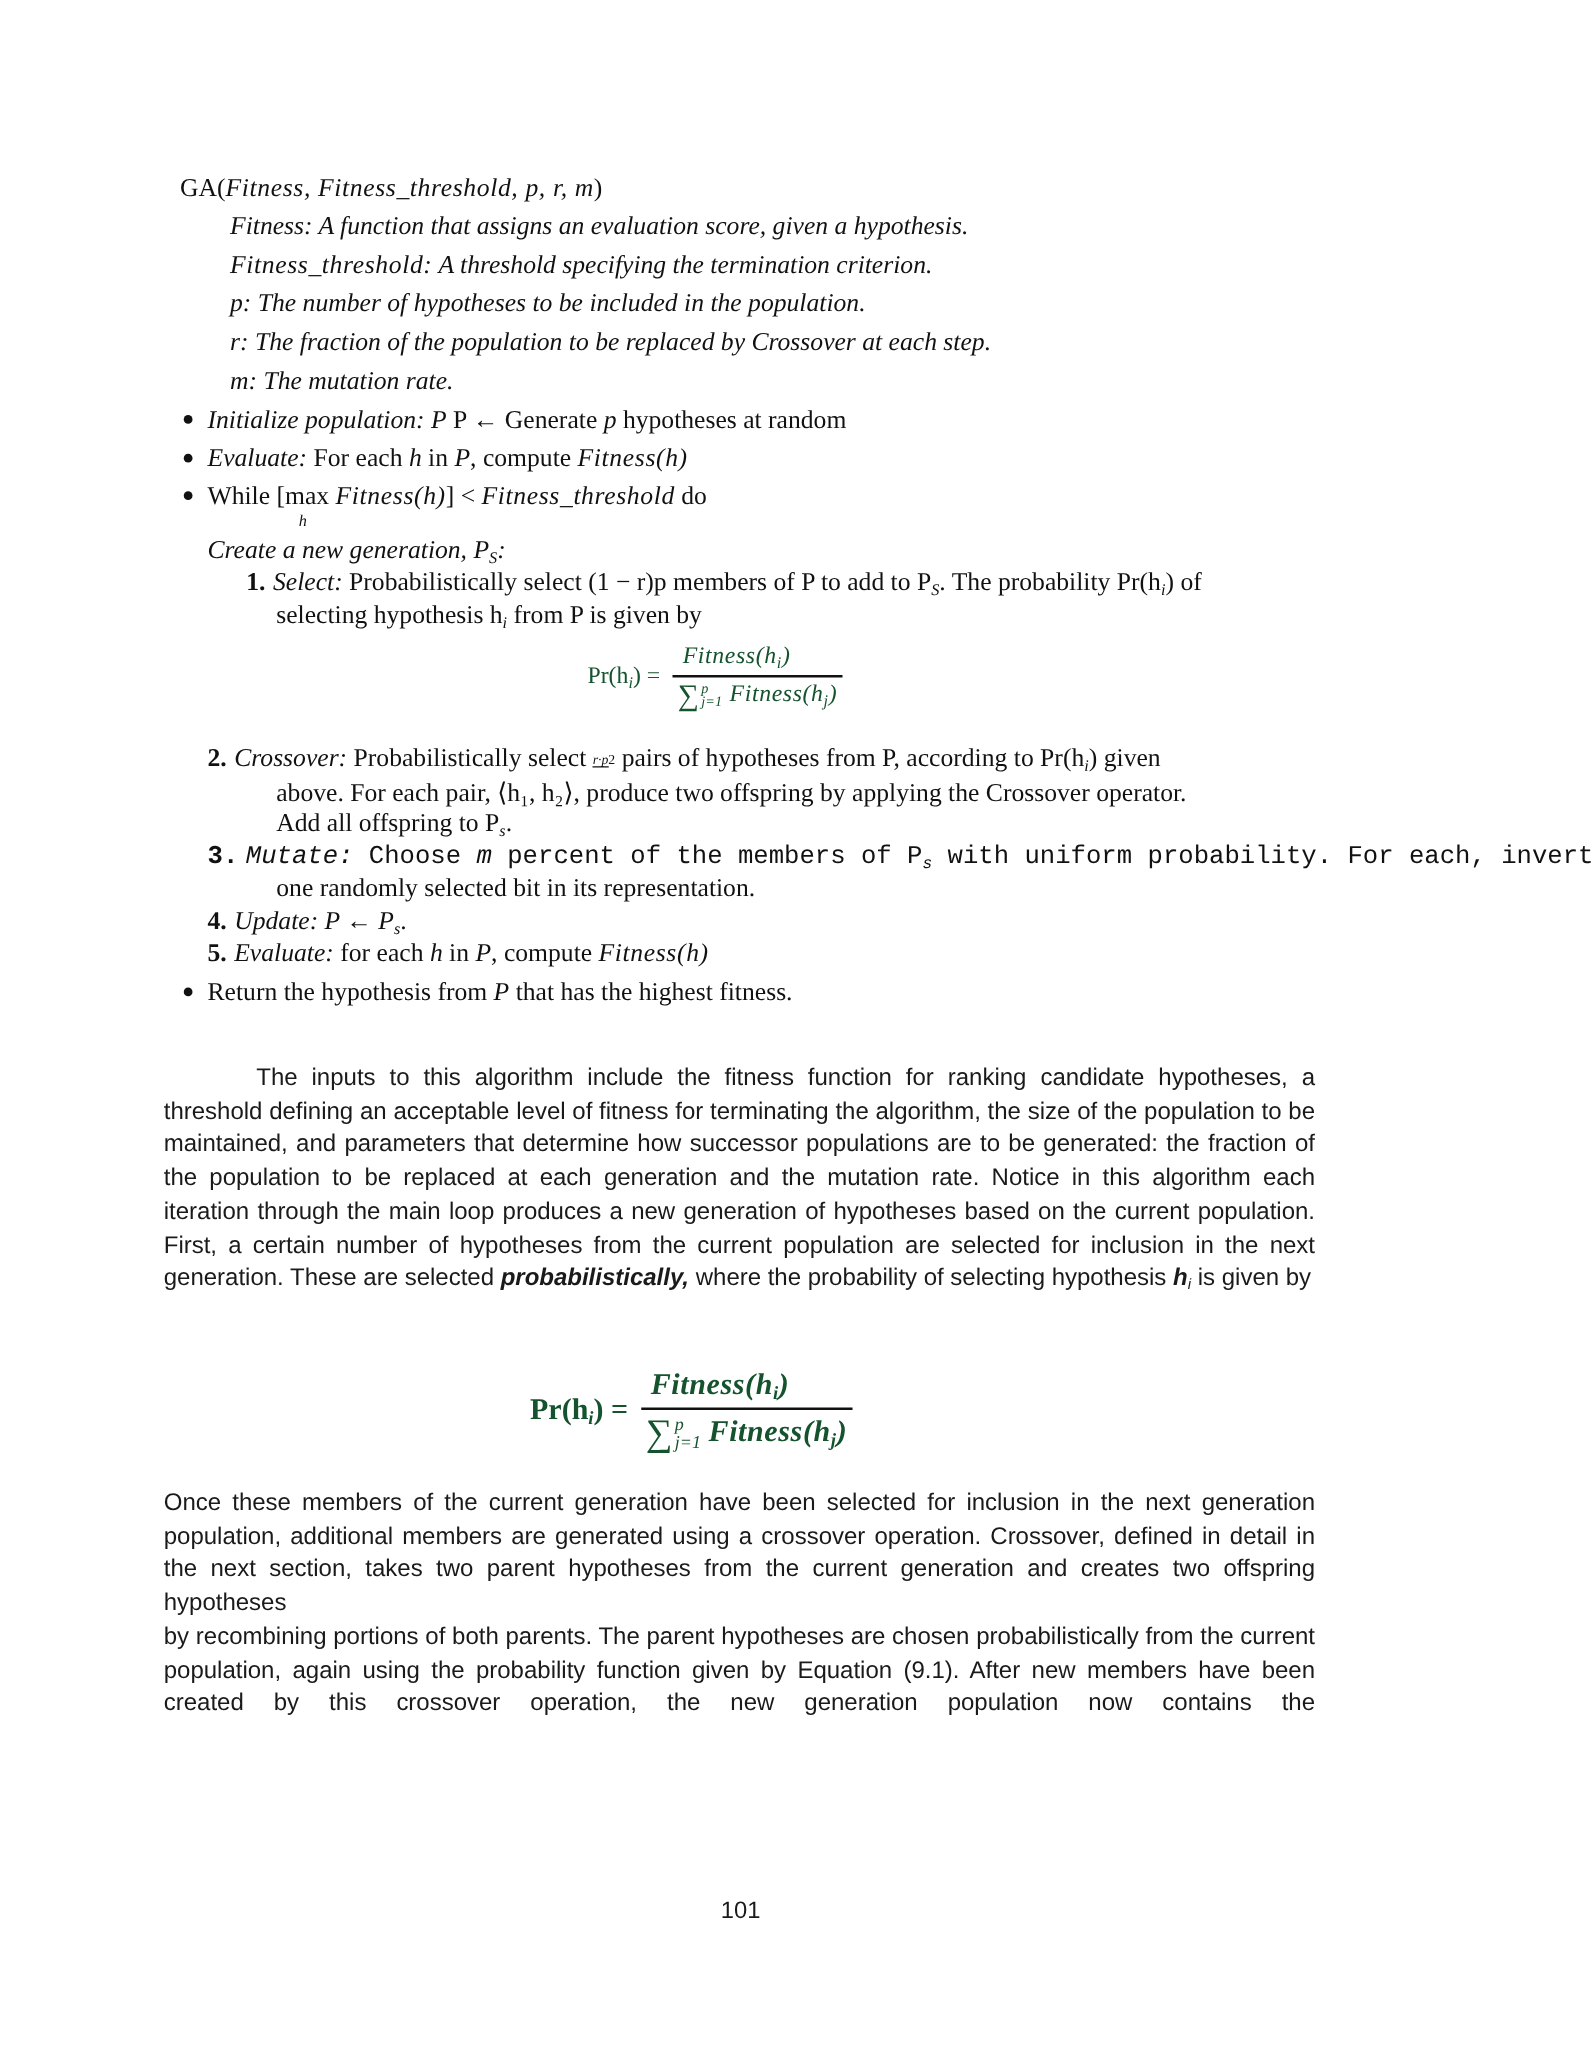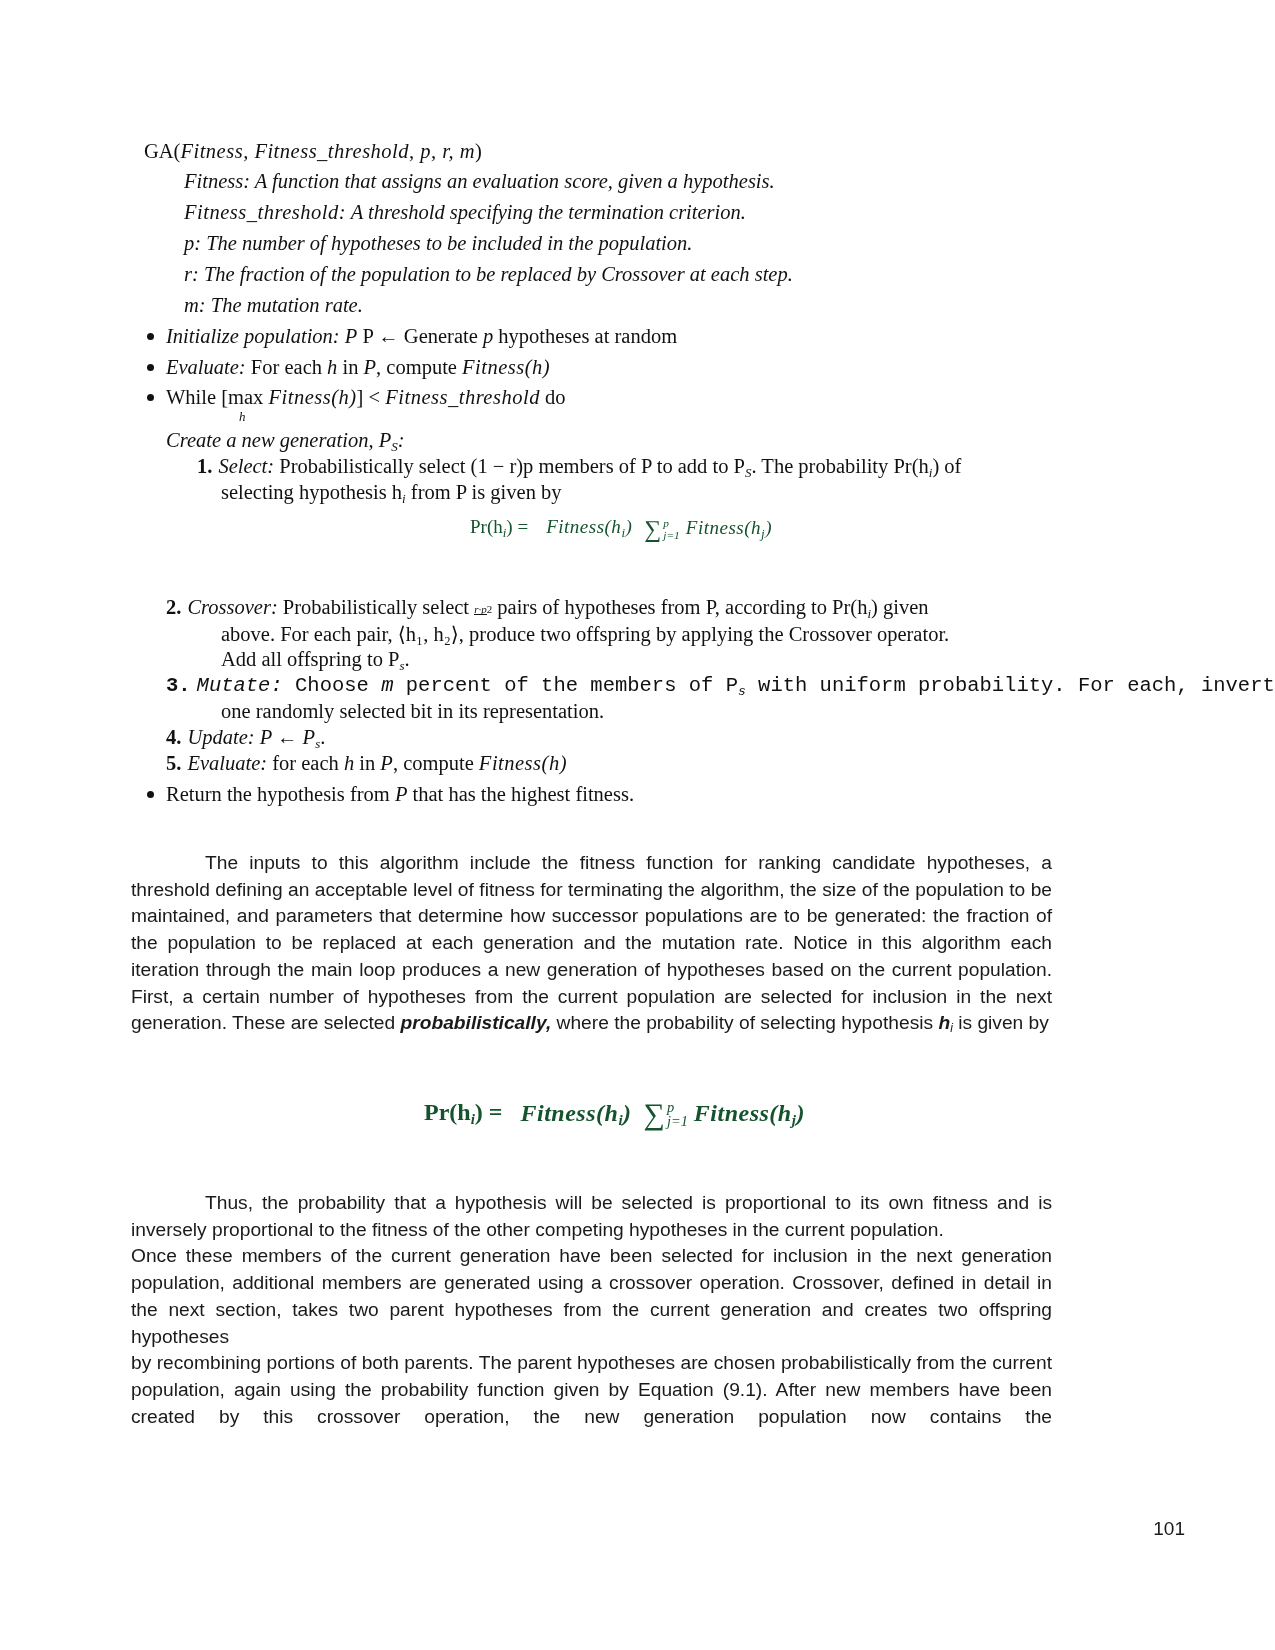"Fitness(hi)" .frac { align-items: flex-end -> flex-start; flex-direction: row -> column }
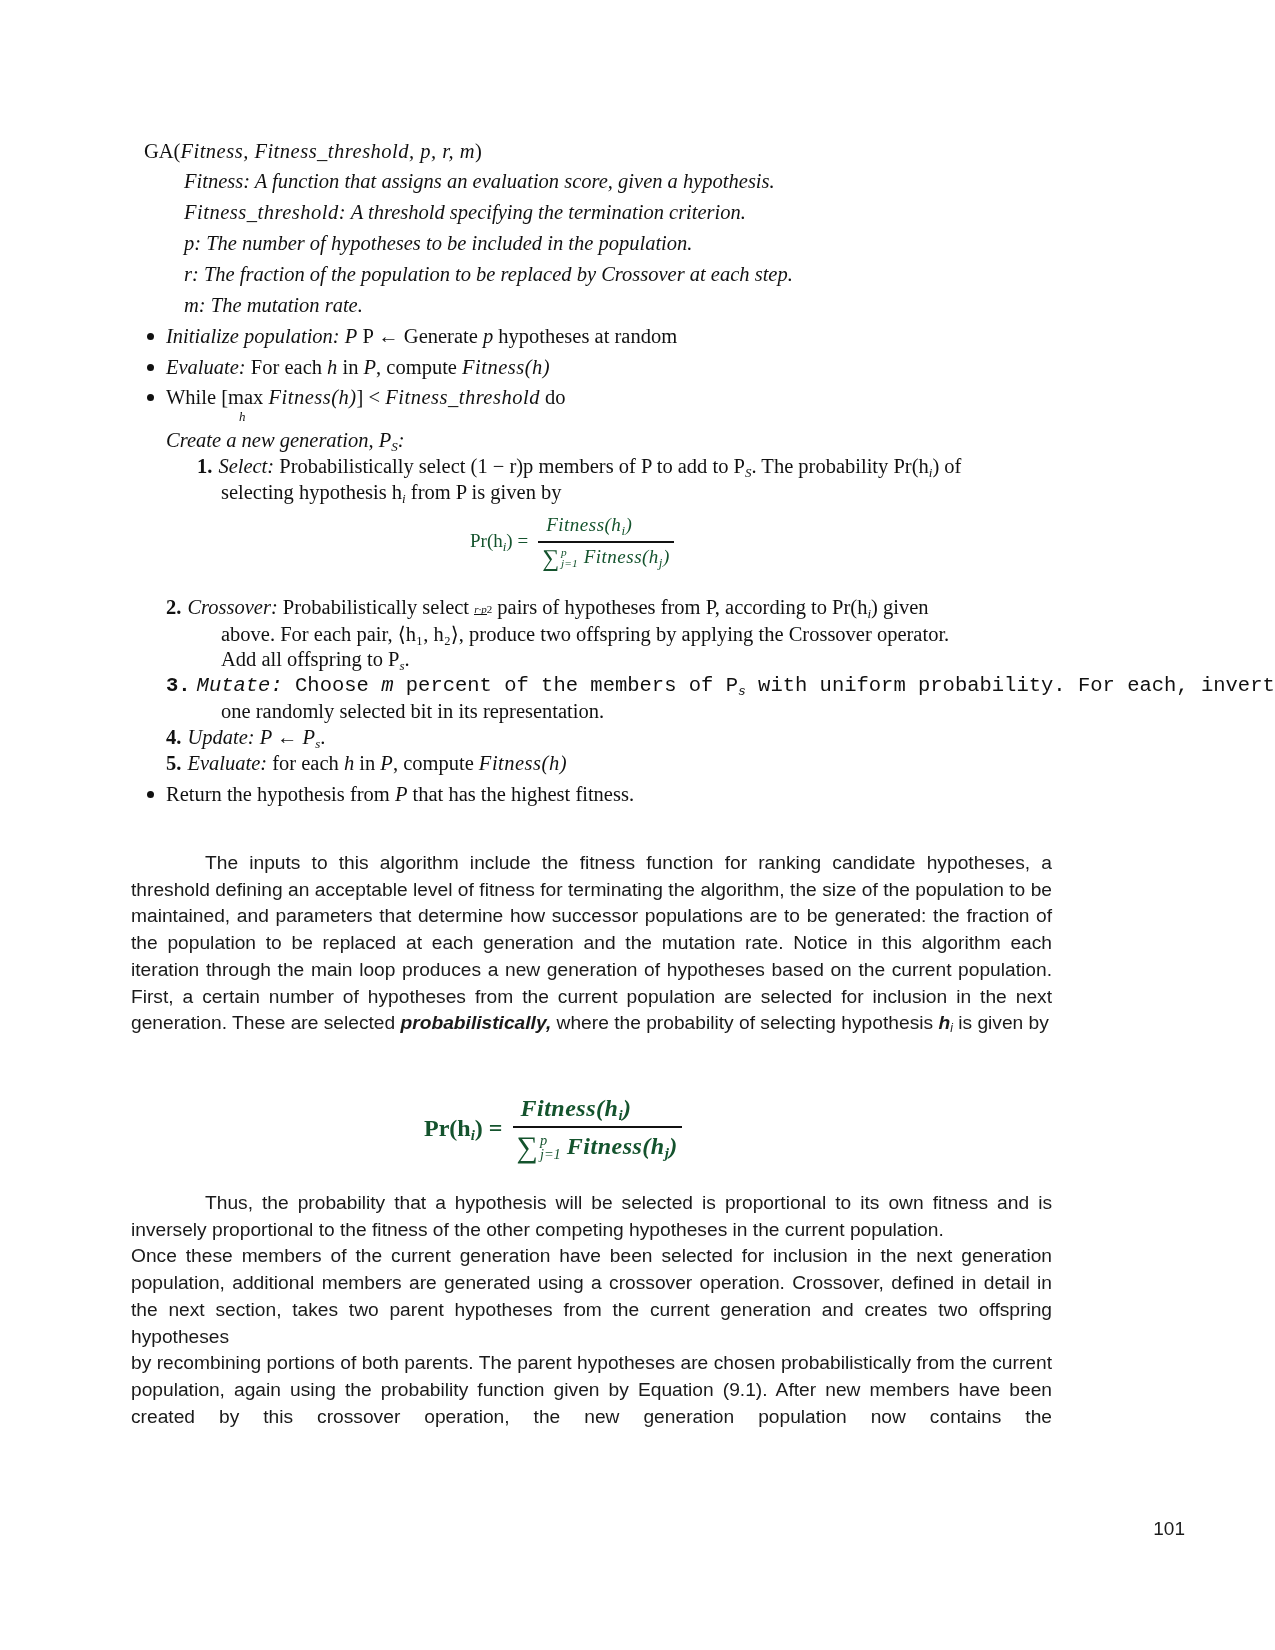"Thus, the probability that a" p.indent { html: <p>Thus, the probability that a hypothesis will be selected is proportional to its own fitness and is inversely proportional to the fitness of the other competing hypotheses in the current population.</p> -> none }
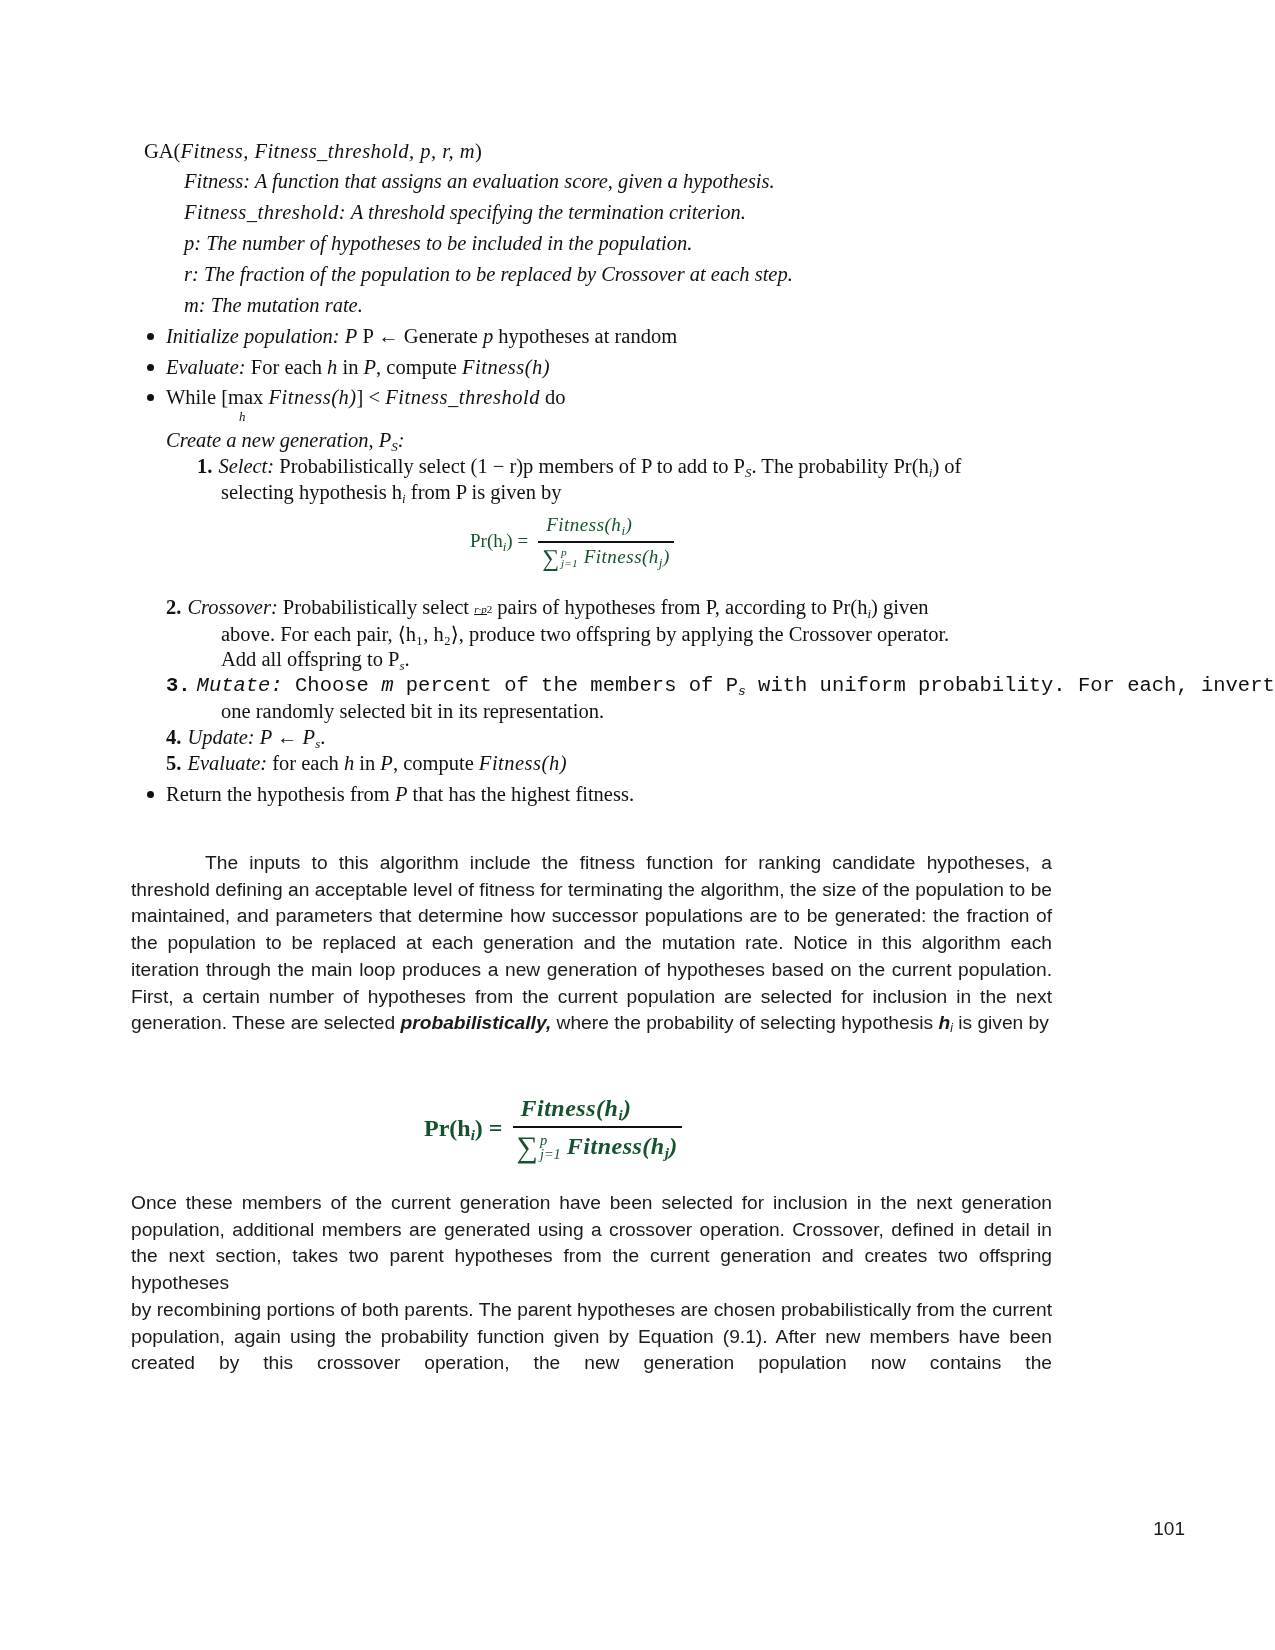"101" .page-number { text-align: right -> center }
